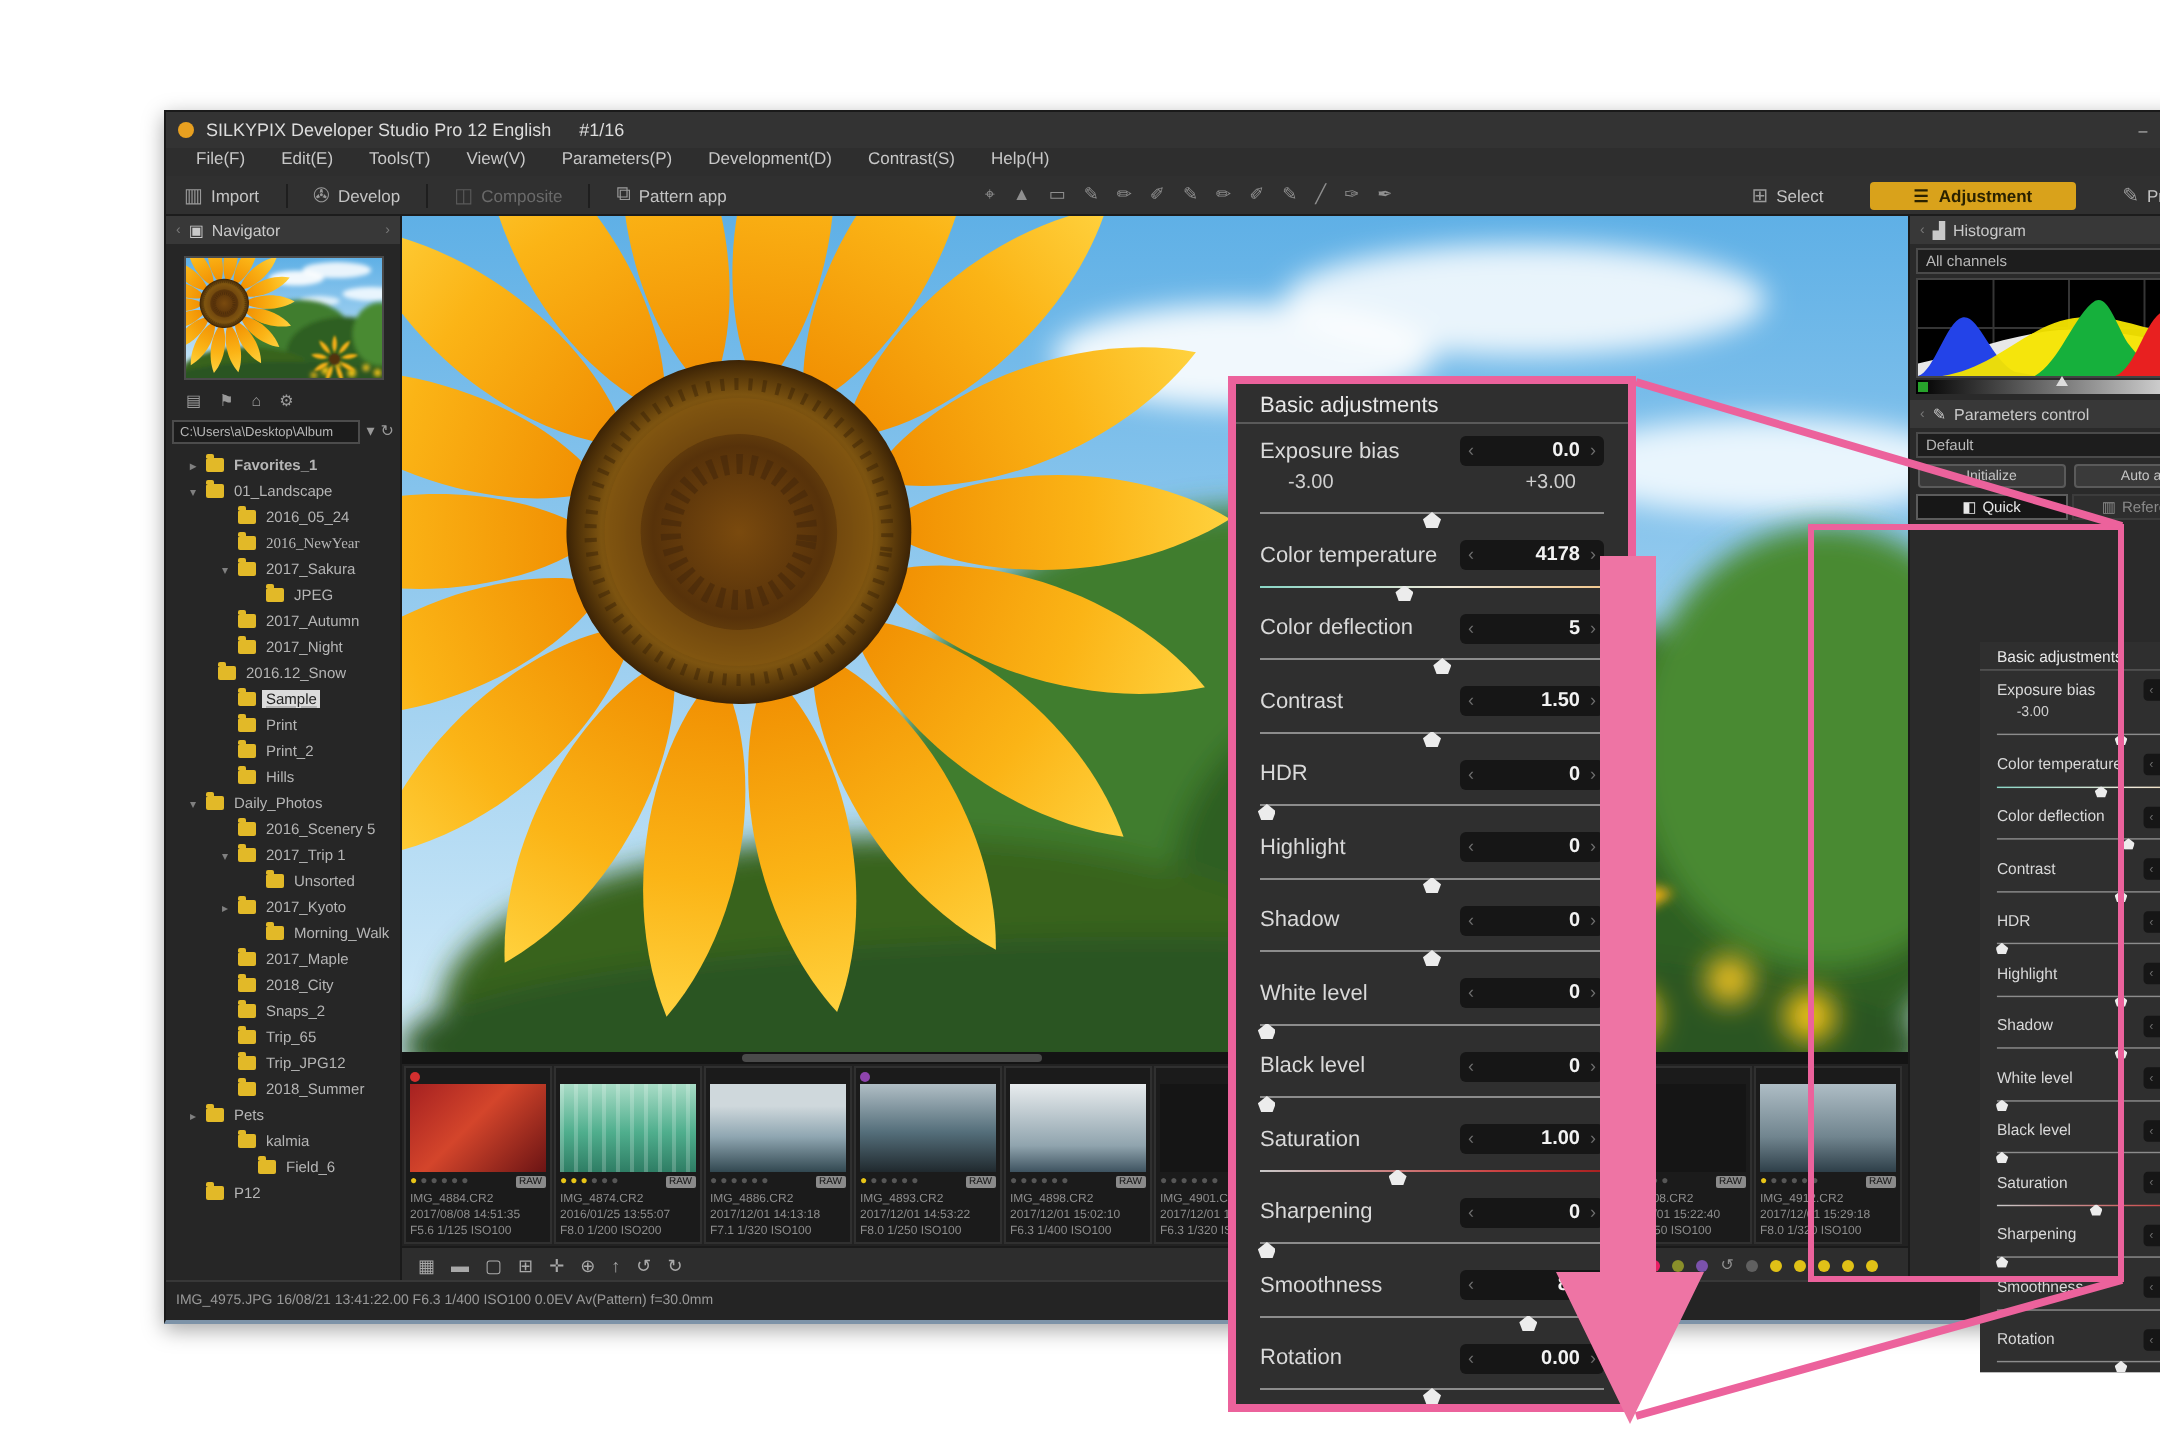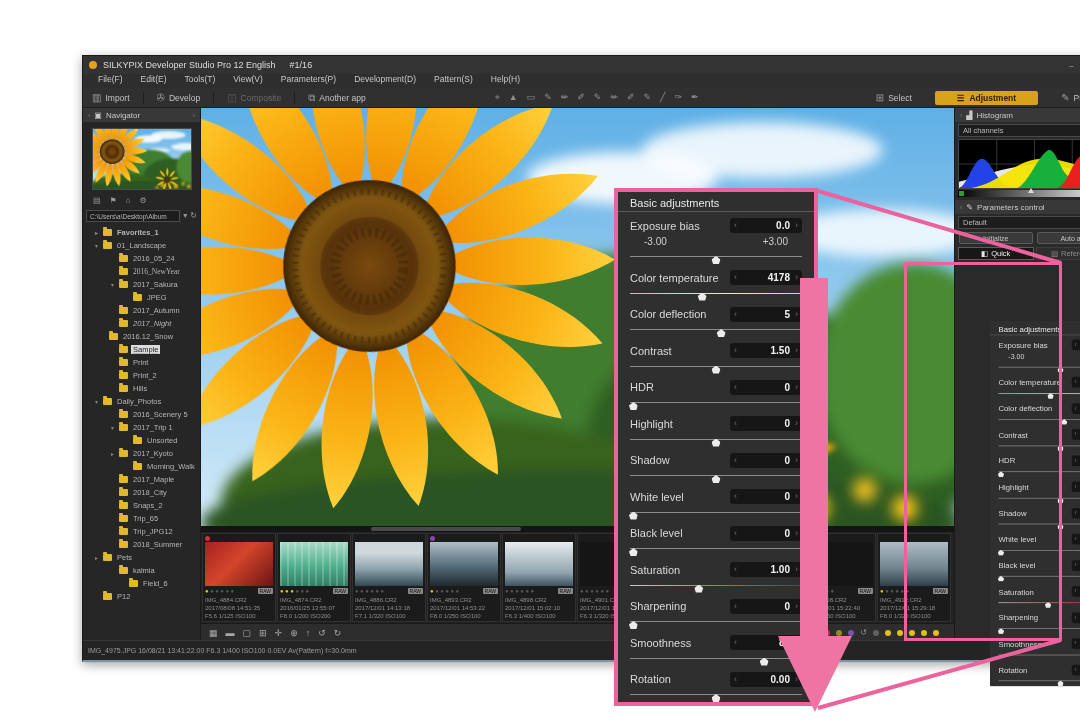"Pattern(S)" span.menu-item { text: Pattern -> Contrast }
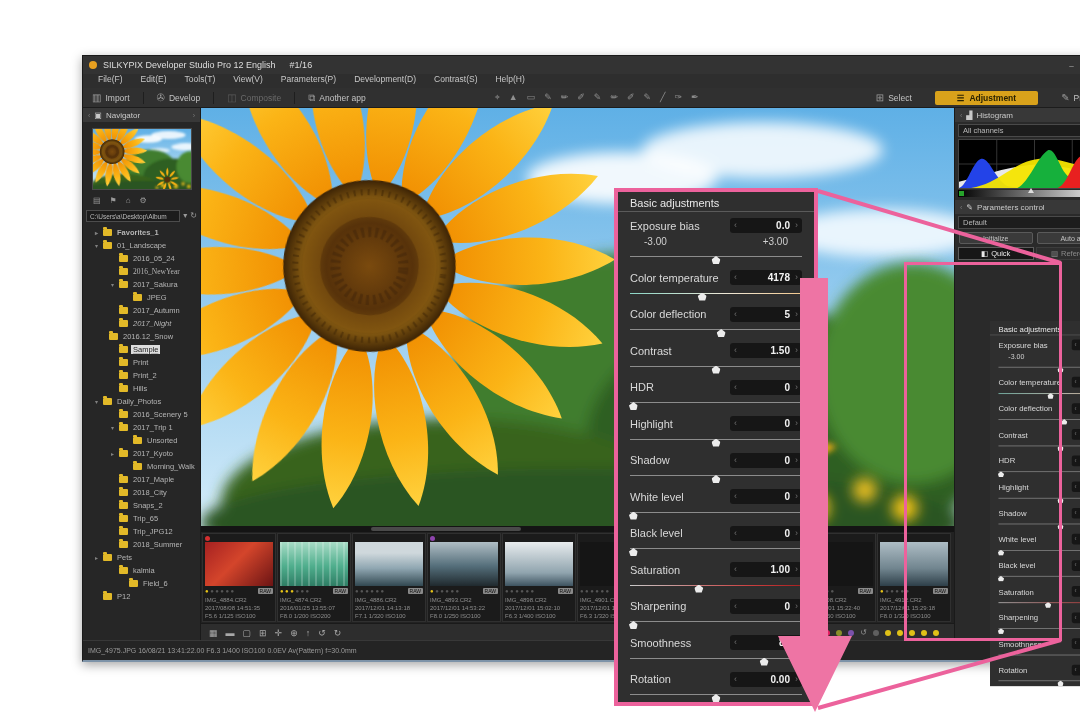"Another app" span { text: Another -> Pattern }
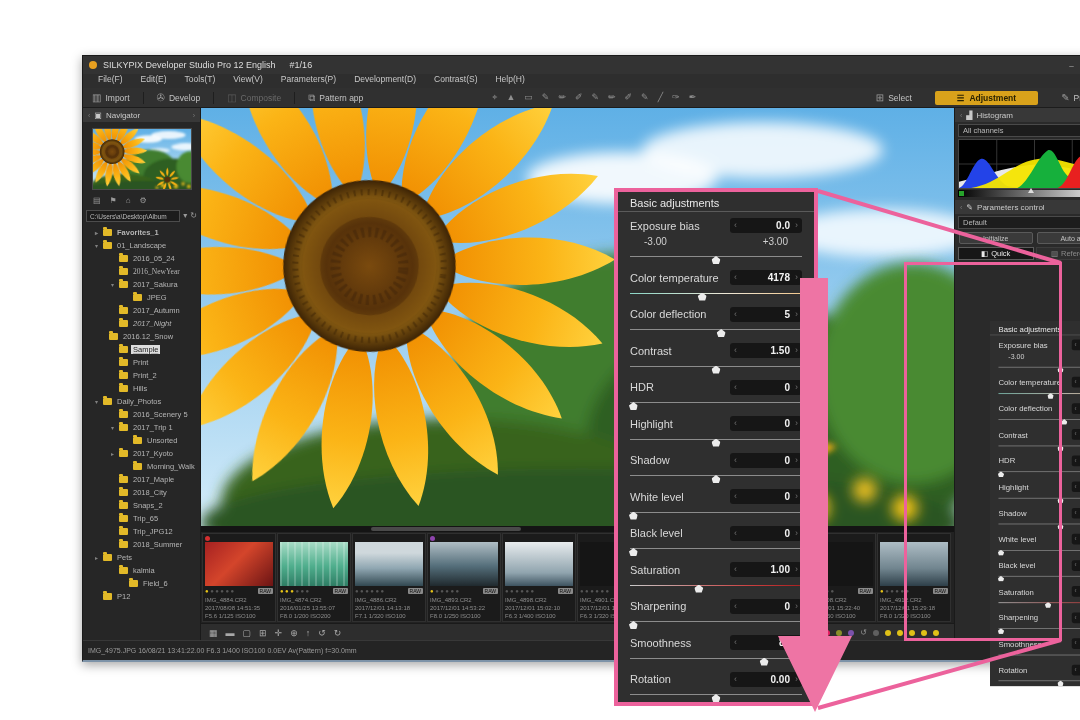"2017_Night" div.tree-row { font-style: italic -> none }
